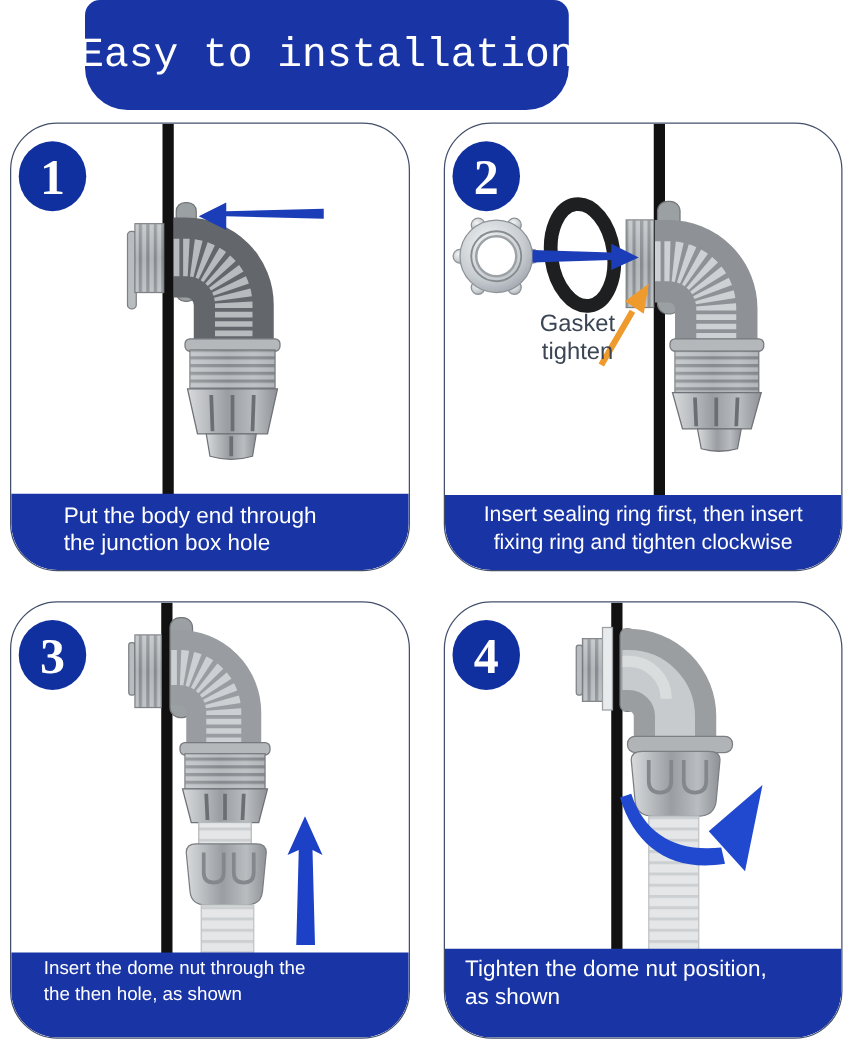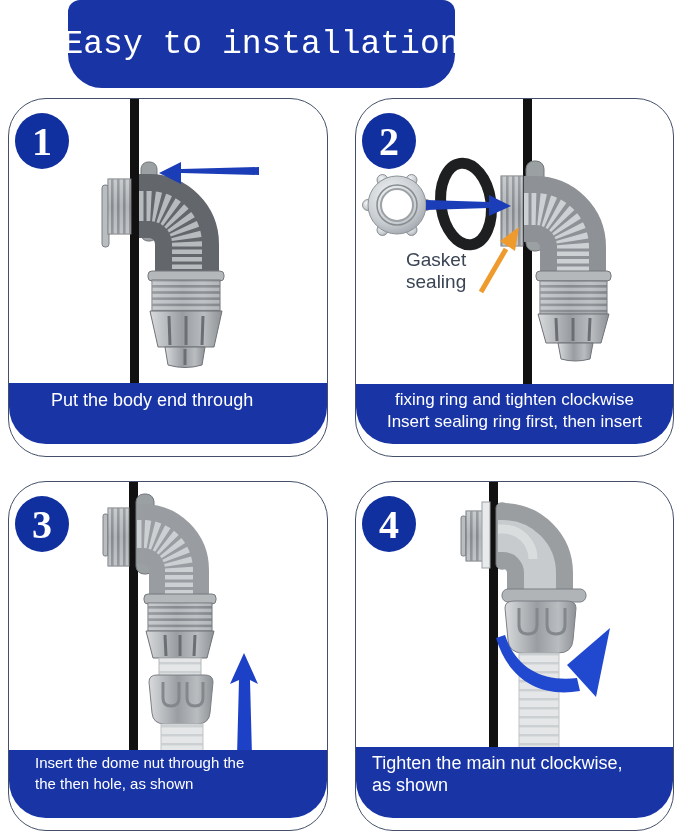"Gasket" .annotation { text-align: none -> center }
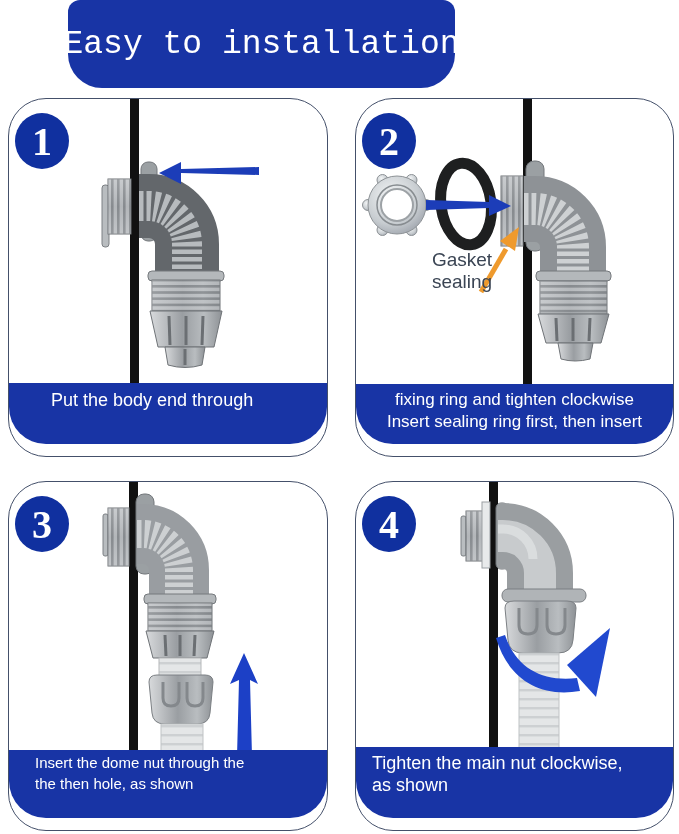"sealing" span.ann-line { text: sealing -> tighten }
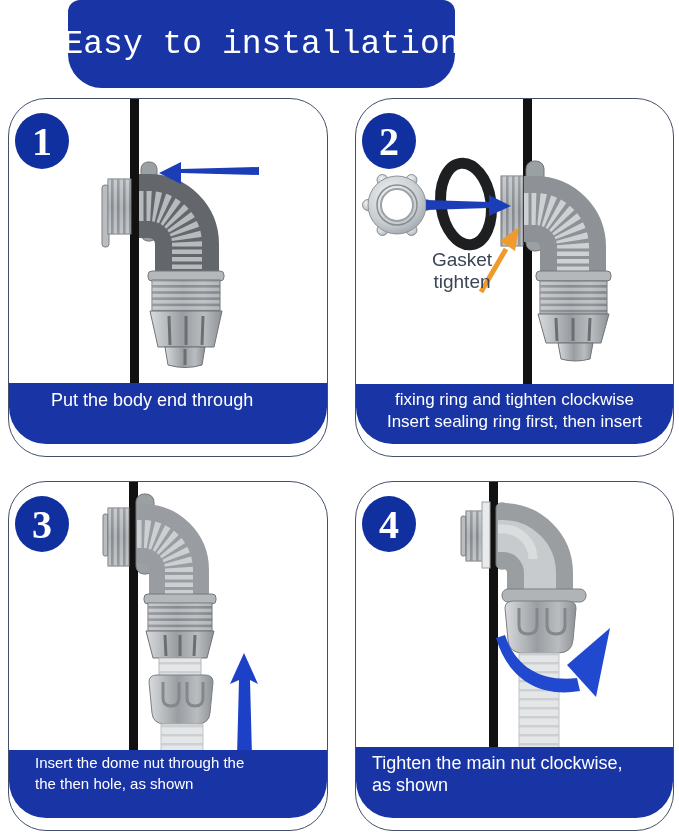"Put the body end through" .caption { bottom: 12px -> 0 }
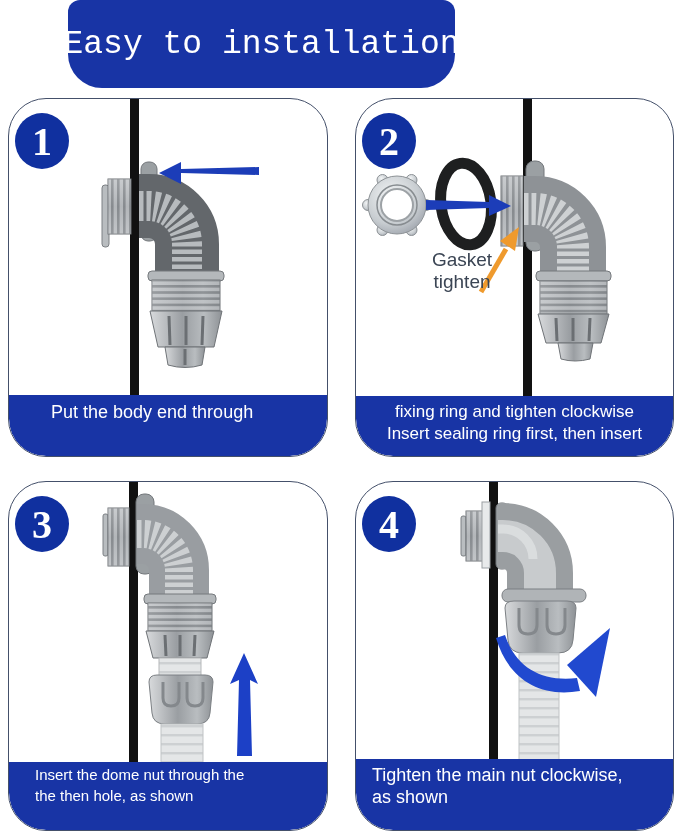"the junction box hole" span.cap-line { html: none -> <span>the junction box hole</span> }
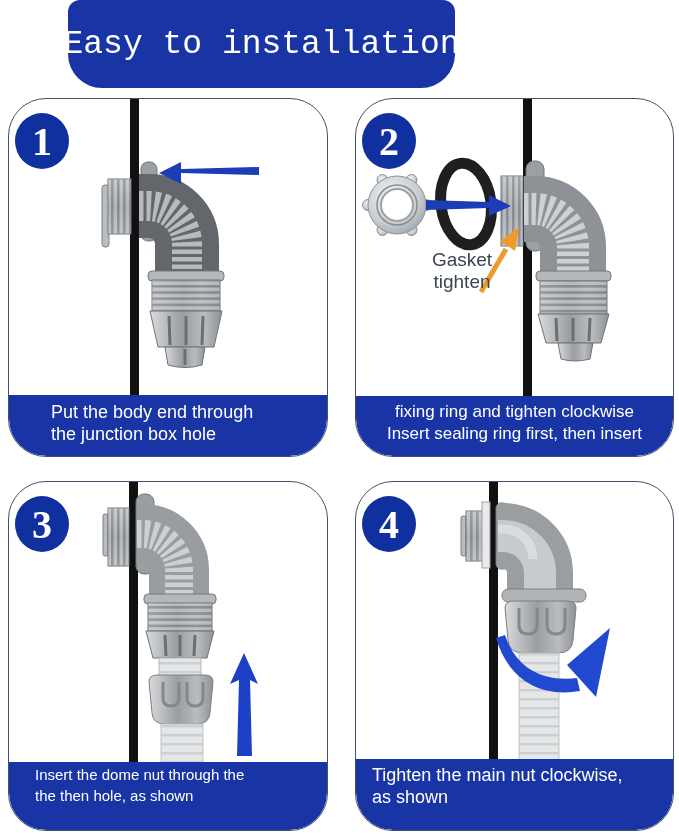"fixing ring and tighten clockwise" span.cap-line { order: before "Insert sealing ring first, then" -> after "Insert sealing ring first, then" }
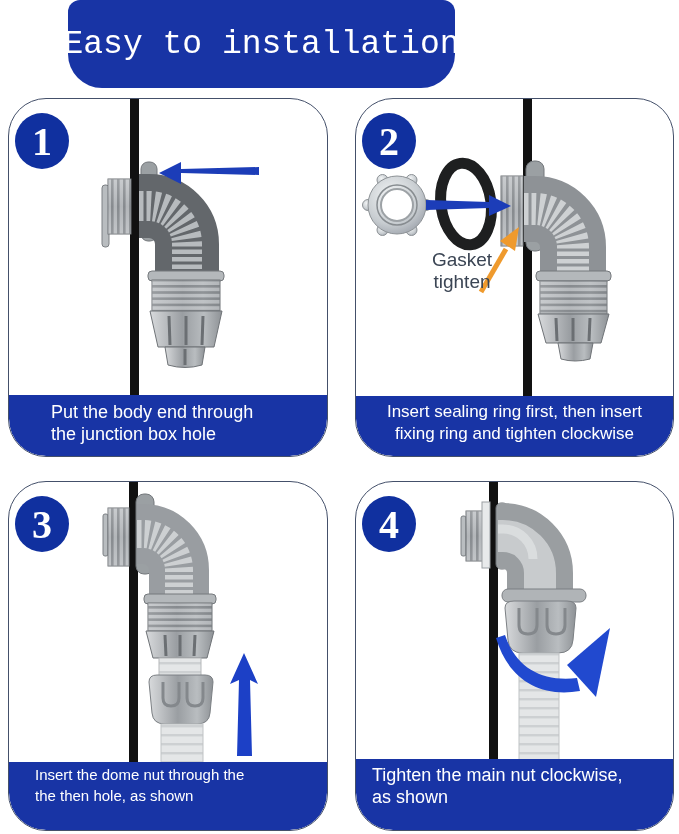"Tighten the main nut clockwise," span.cap-line { text: main nut clockwise -> dome nut position }
